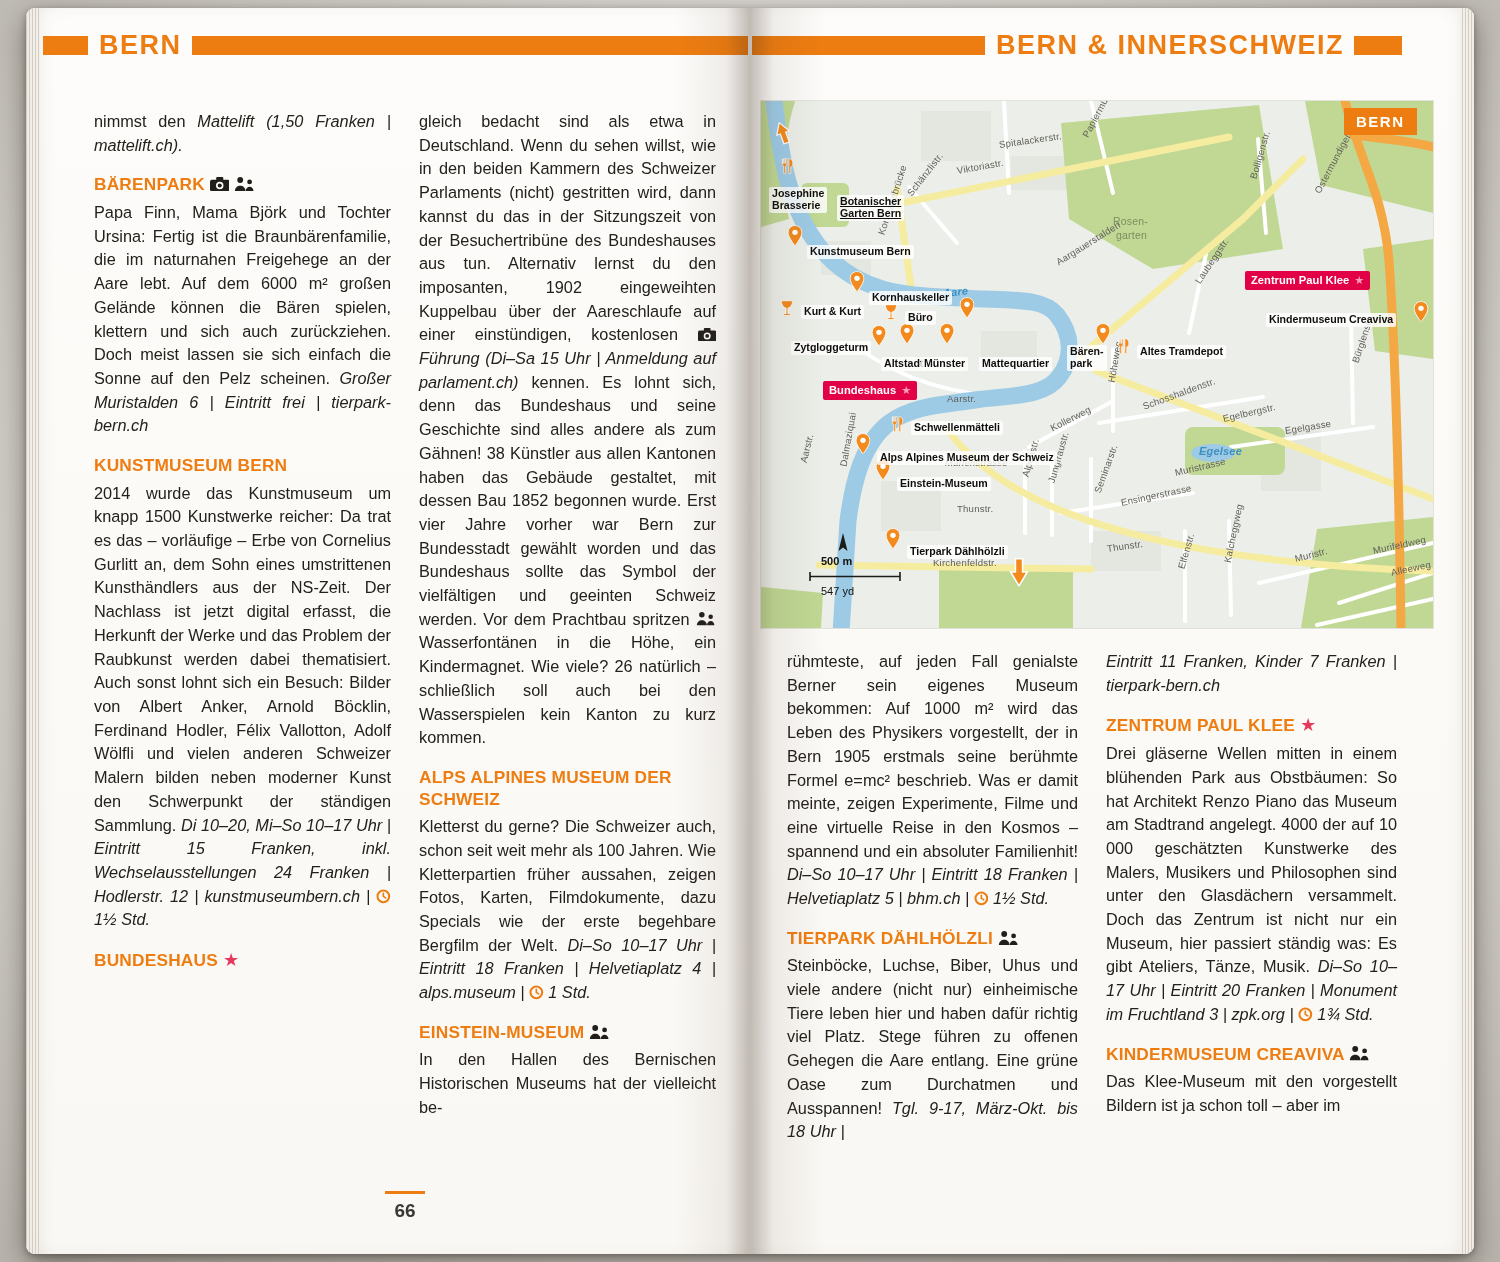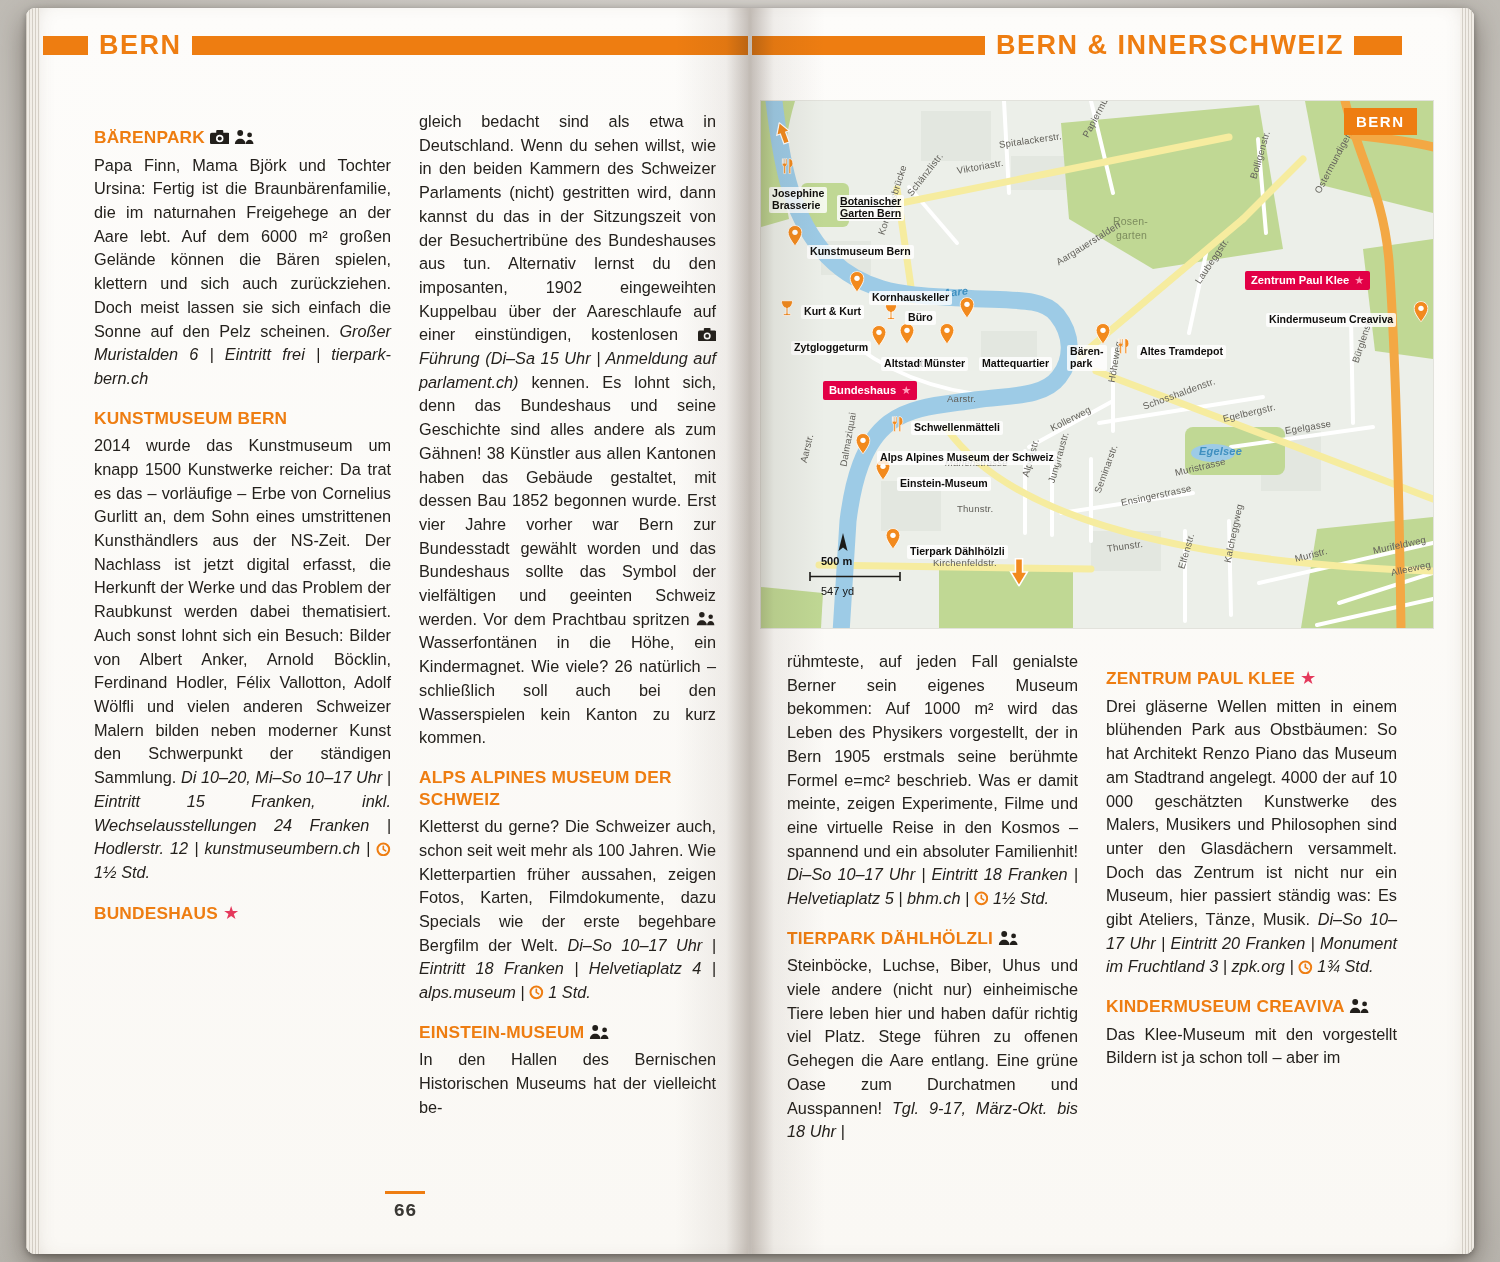"nimmst den Mattelift (1,50 Franken" p.body-para { html: none -> <p><span>nimmst den </span><span>Mattelift (1,50 Franken | mattelift.ch).</span></p> }
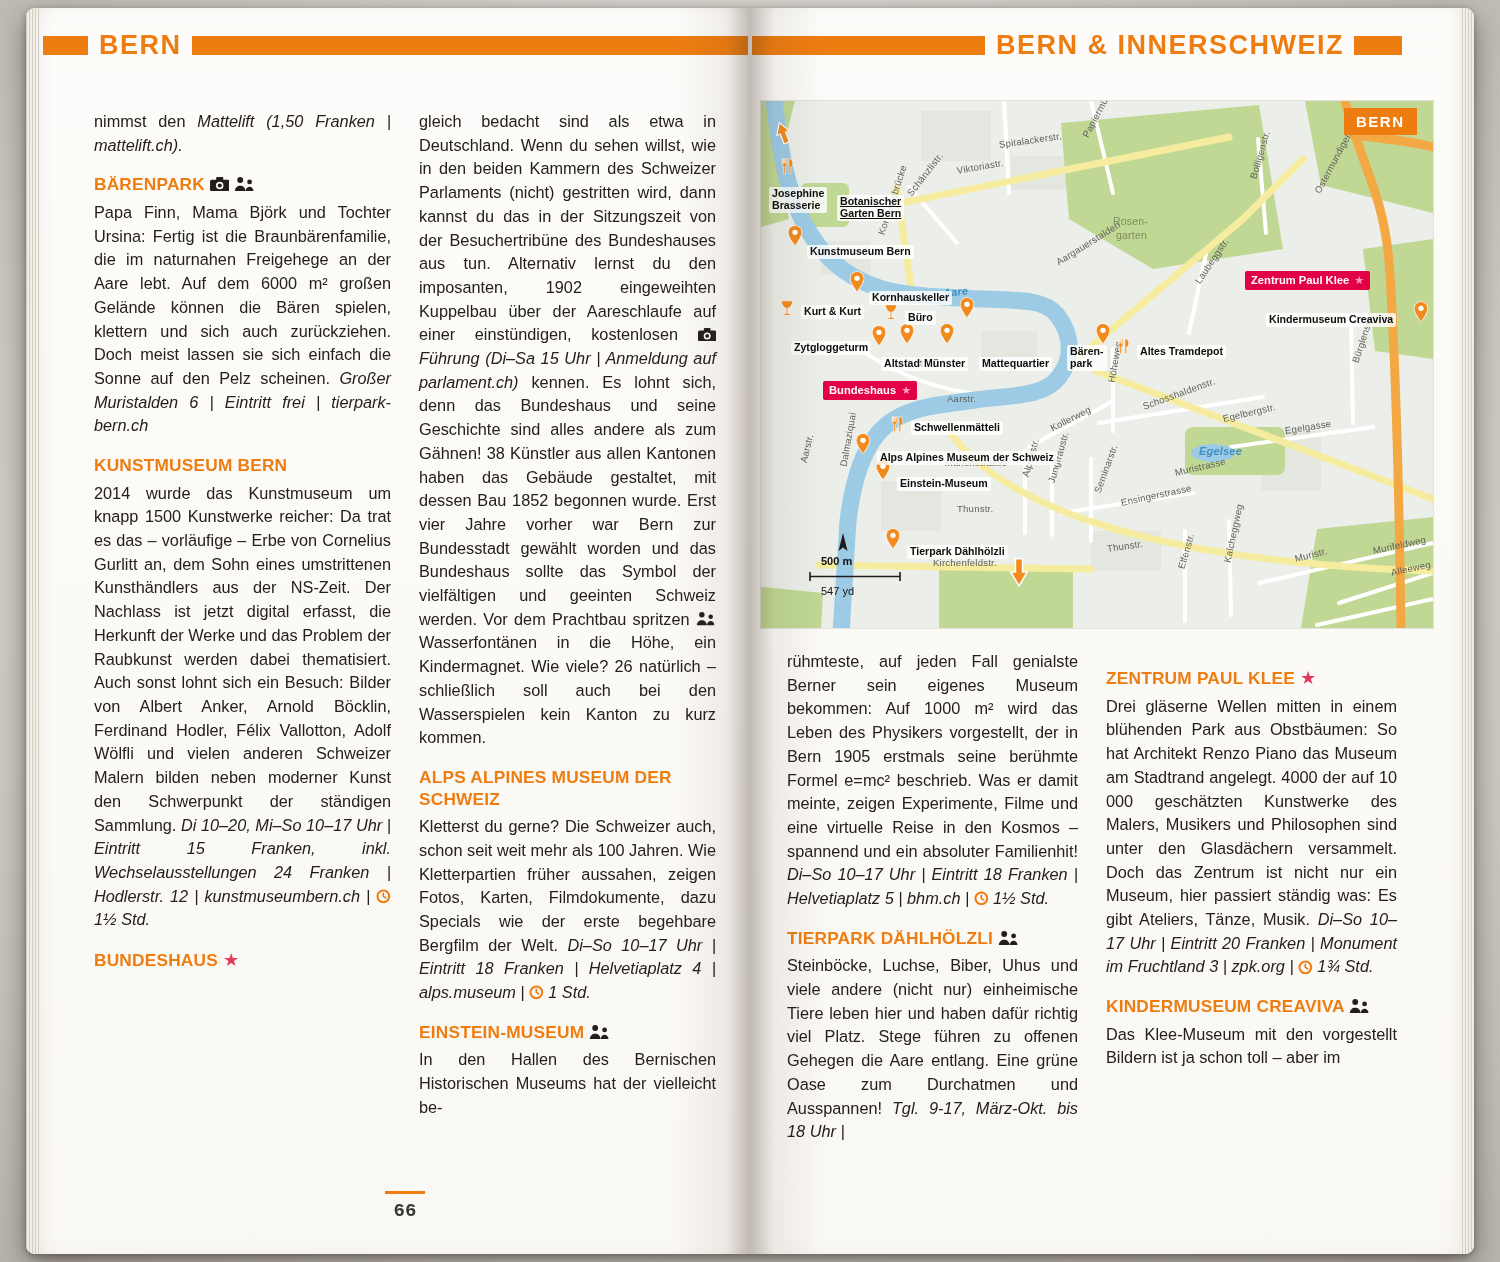"Eintritt 11 Franken, Kinder 7" p.body-para { html: none -> <p><span>Eintritt 11 Franken, Kinder 7 Franken | tierpark-bern.ch</span></p> }
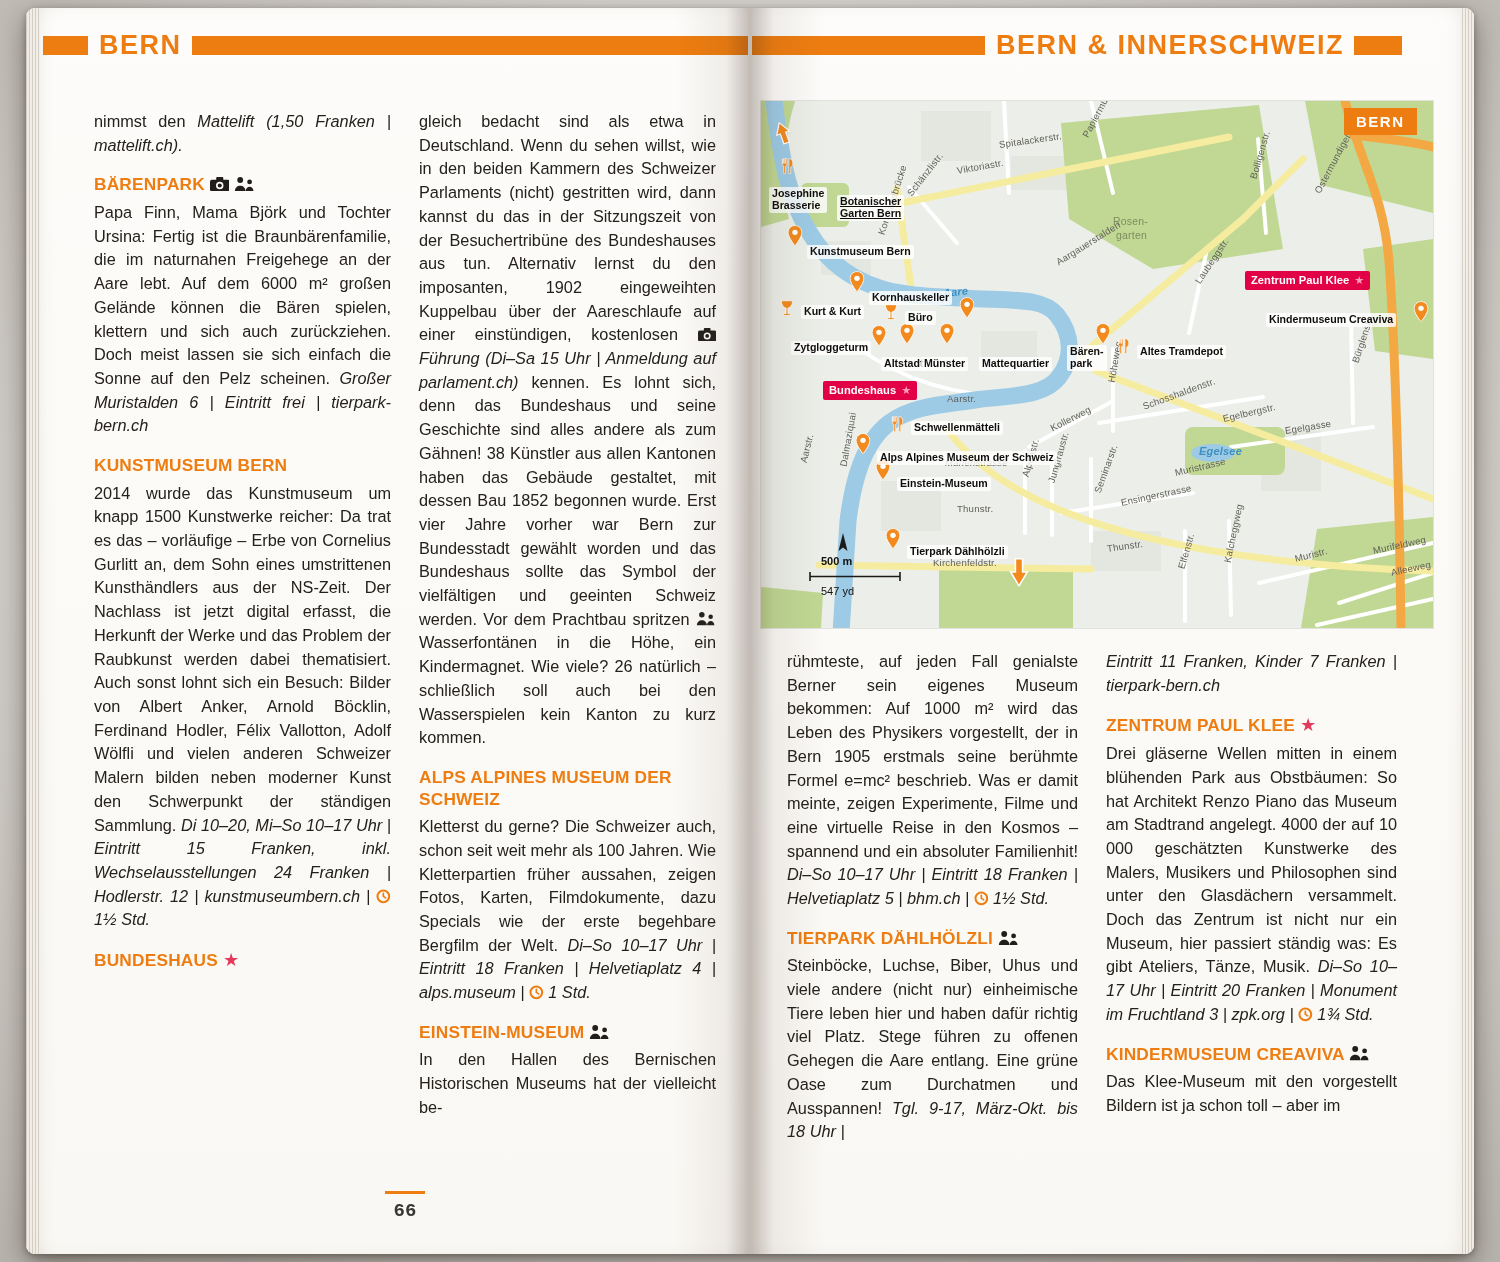"66" .page-number { font-family: Liberation Mono, monospace -> none }
